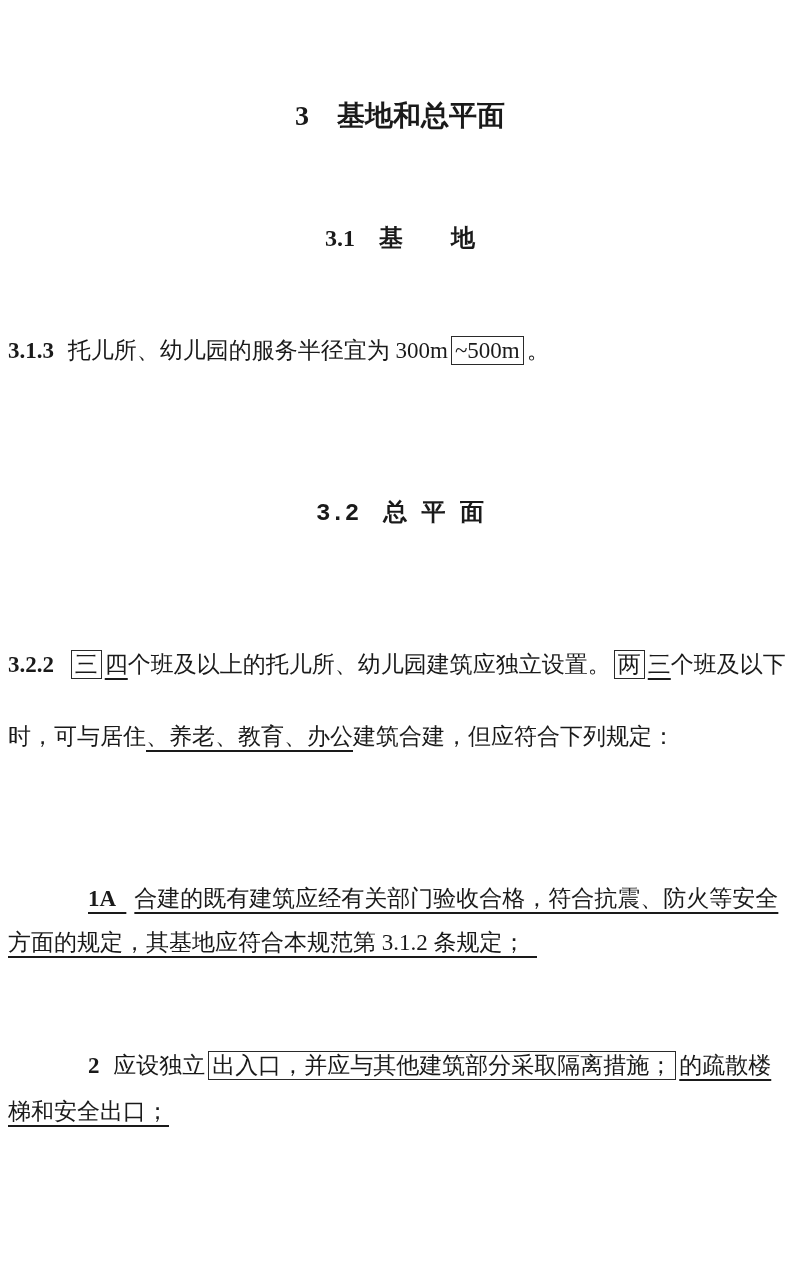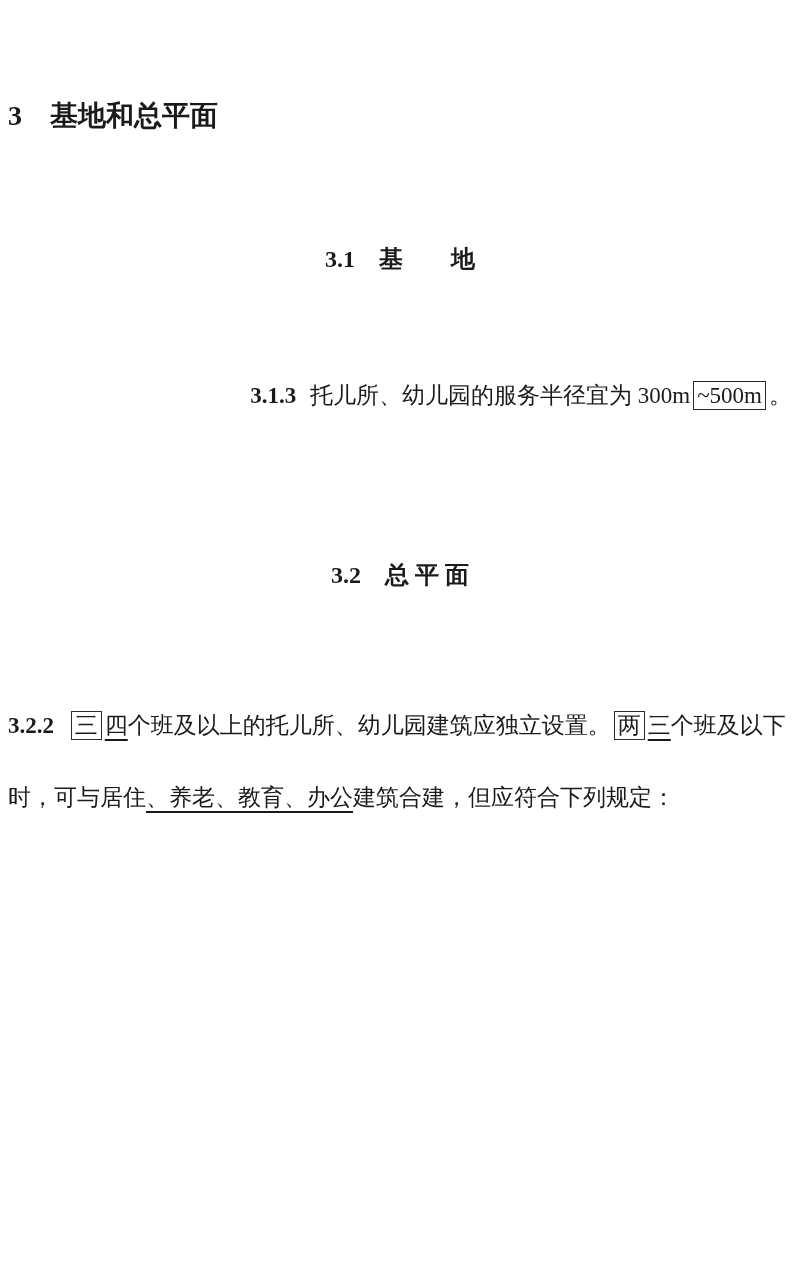"3 基地和总平面" h1.chapter { text-align: left -> center }
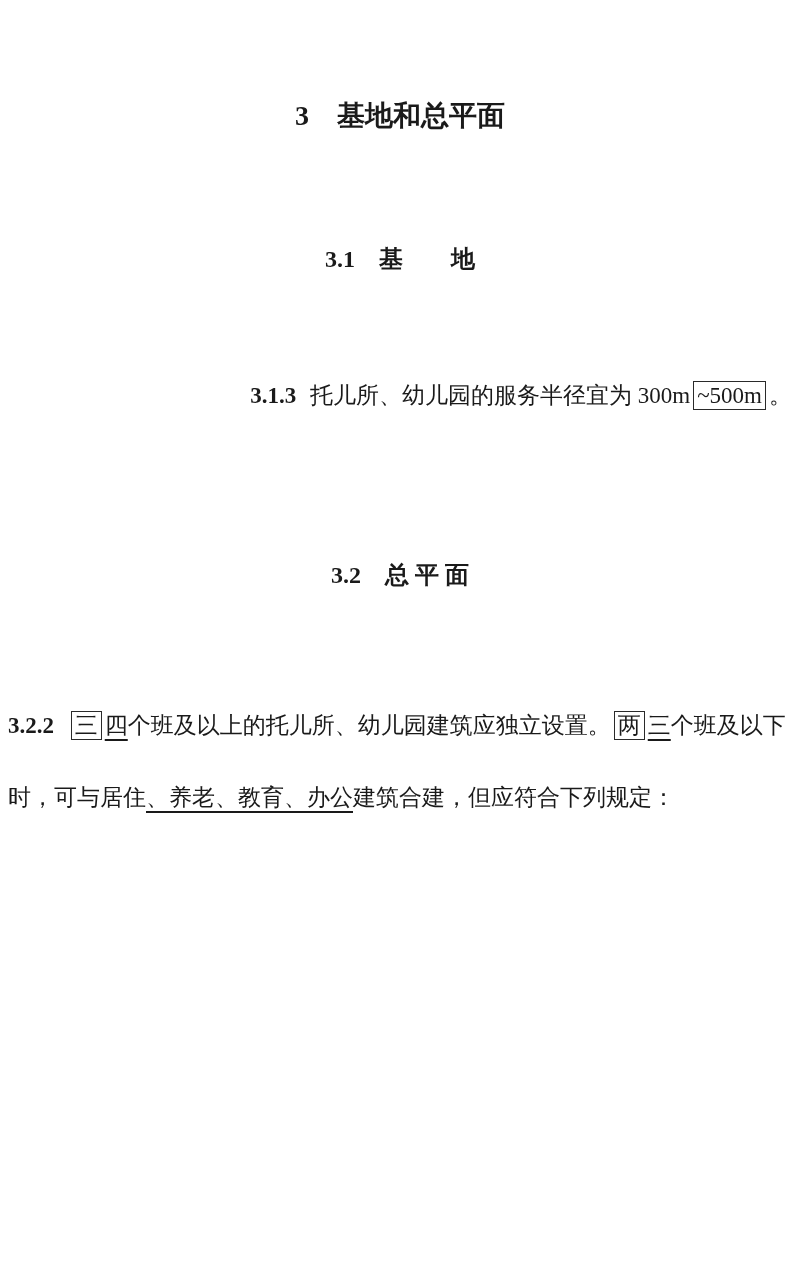"3.1 基 地" h2.s31 { margin-top: 30px -> 9px }
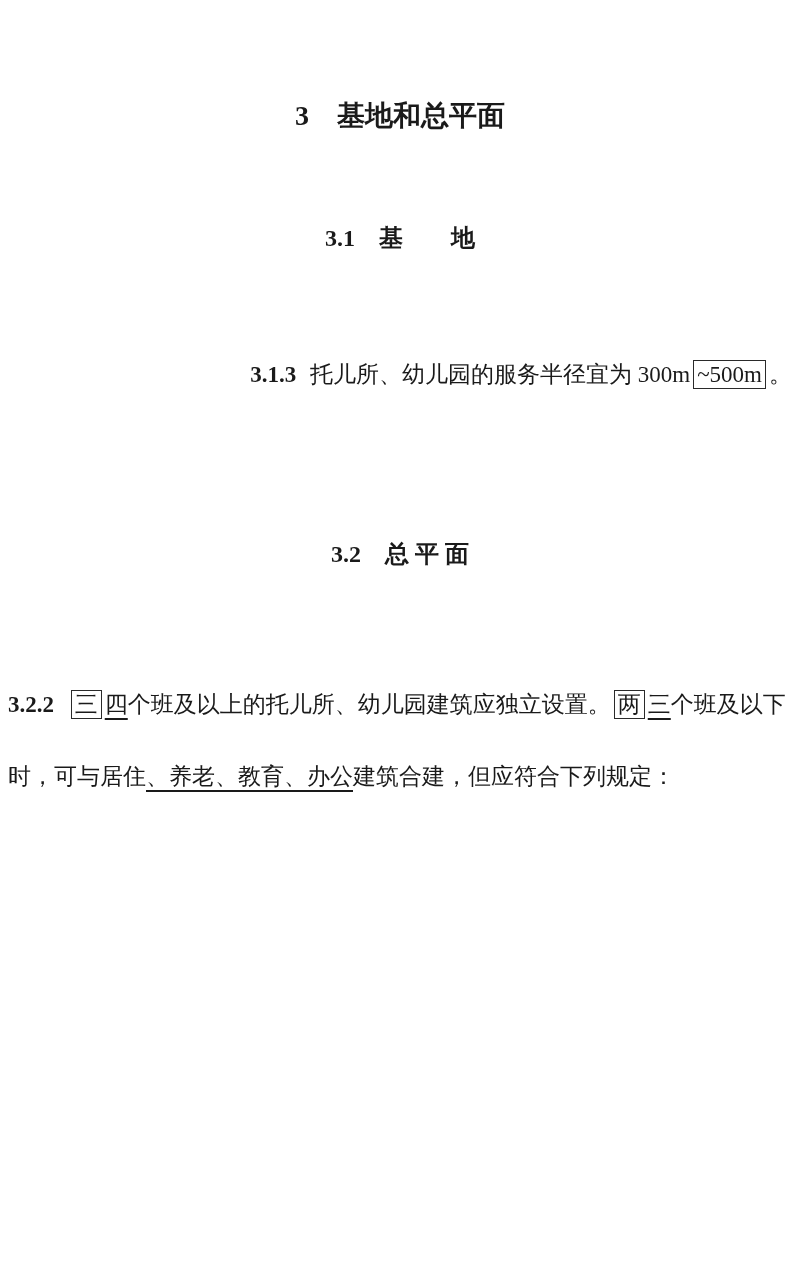"3.1.3 托儿所、幼儿园的服务半径宜为 300m ~500m 。" .c313 { margin-top: 24px -> none; text-align: right -> none }
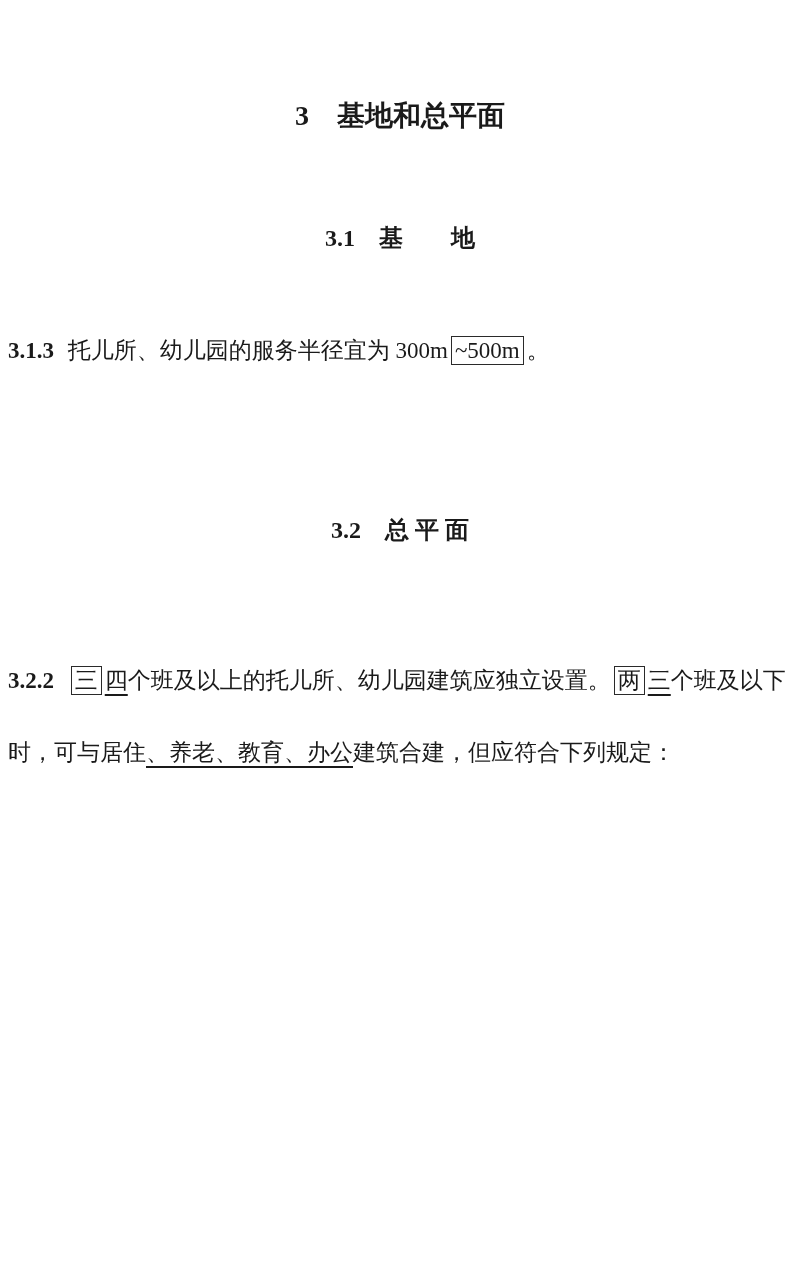"3.2 总 平 面" h2.s32 { font-family: none -> Liberation Mono, monospace; margin-top: 66px -> 50px }
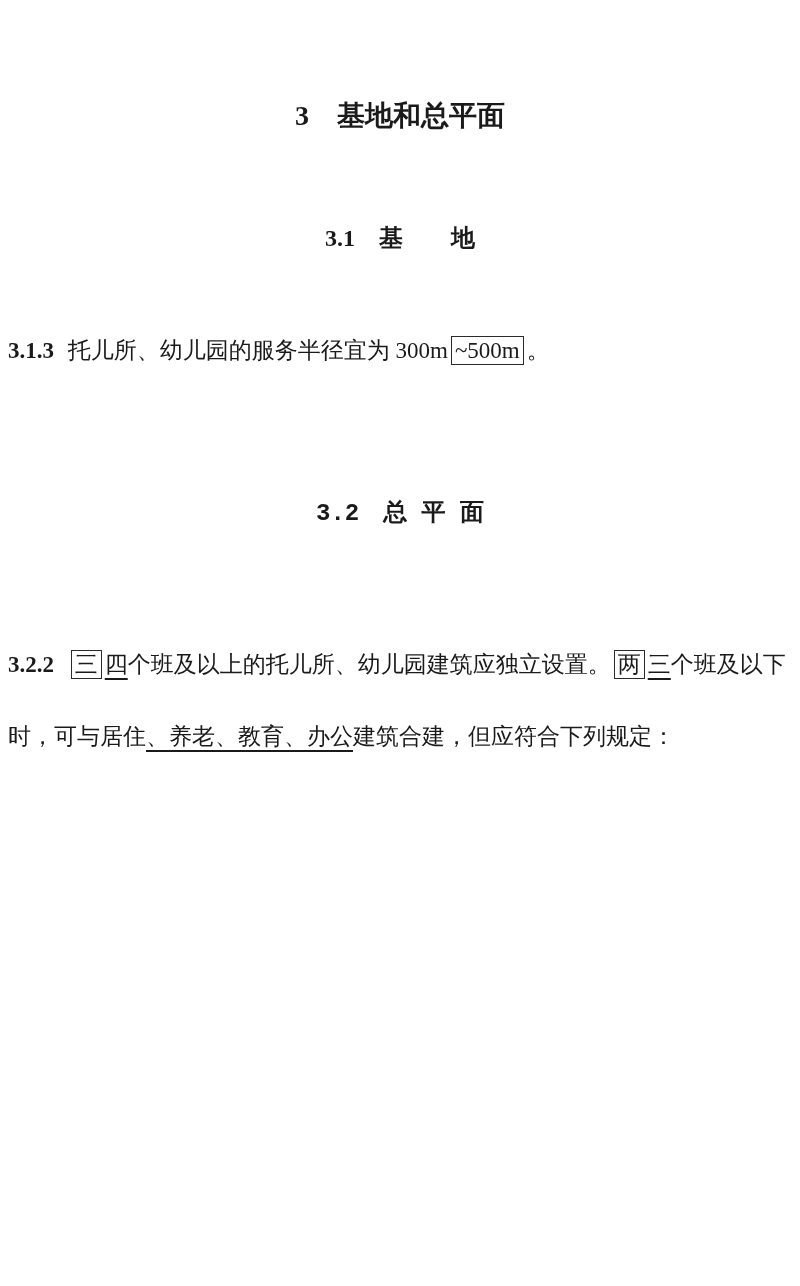"1A" p.item { html: none -> <p><span>1A </span><span>合建的既有建筑应经有关部门验收合格，符合抗震、防火等安全方面的规定，其基地应符合本规范第 3.1.2 条规定； </span></p> }
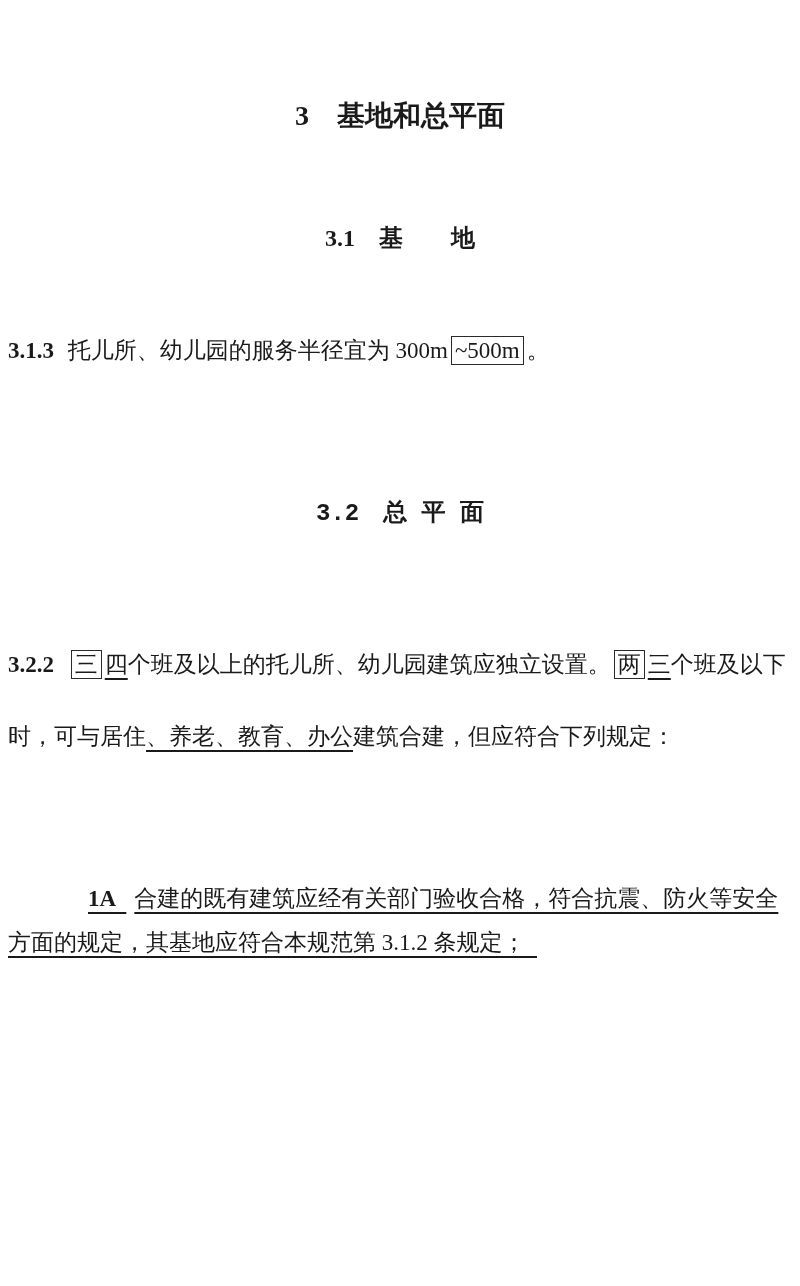"2 应设独立 出入口，并应与其他建筑部分采取隔离措施； 的疏散楼梯和安全出口；" p.item { html: none -> <p><span>2 </span><span>应设独立</span><span>出入口，并应与其他建筑部分采取隔离措施；</span><span>的疏散楼梯和安全出口；</span></p> }
